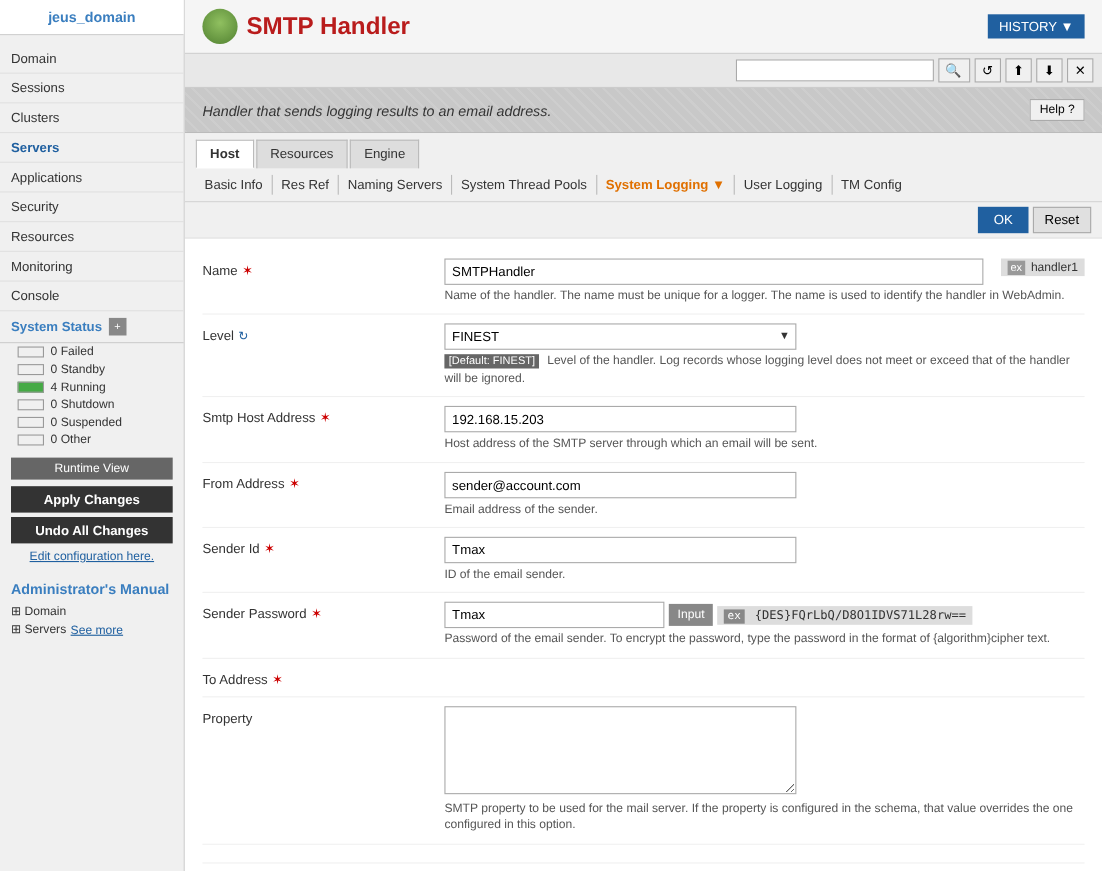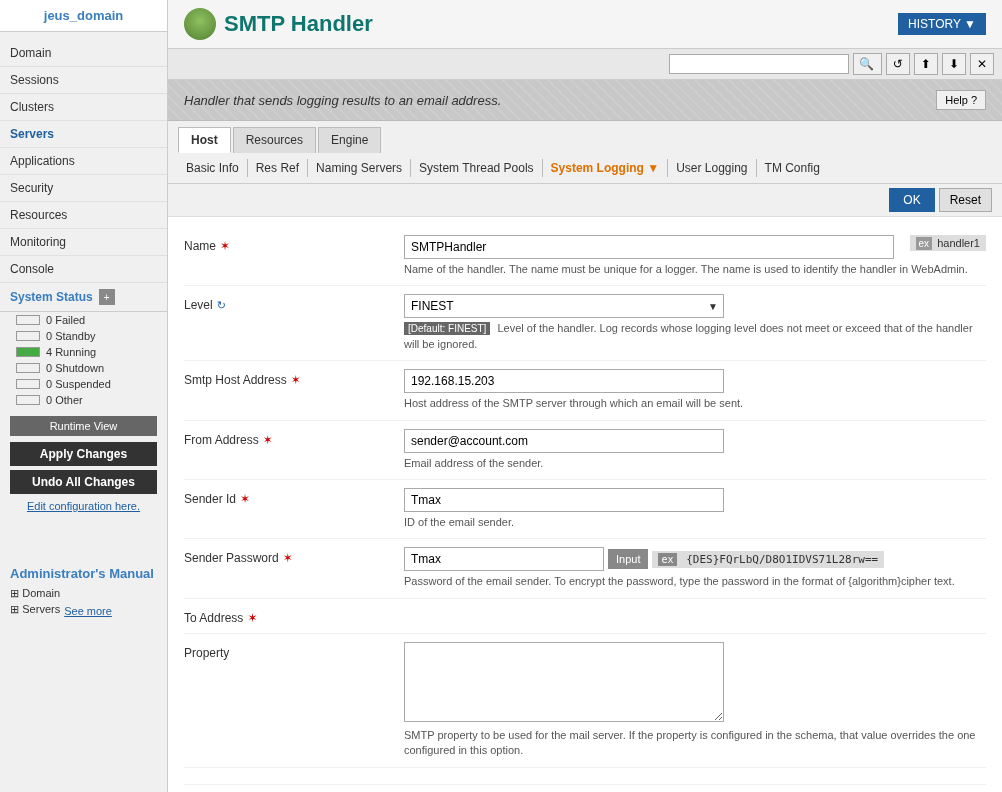"SMTP Handler" .page-title { color: #0f766e -> #b91c1c }
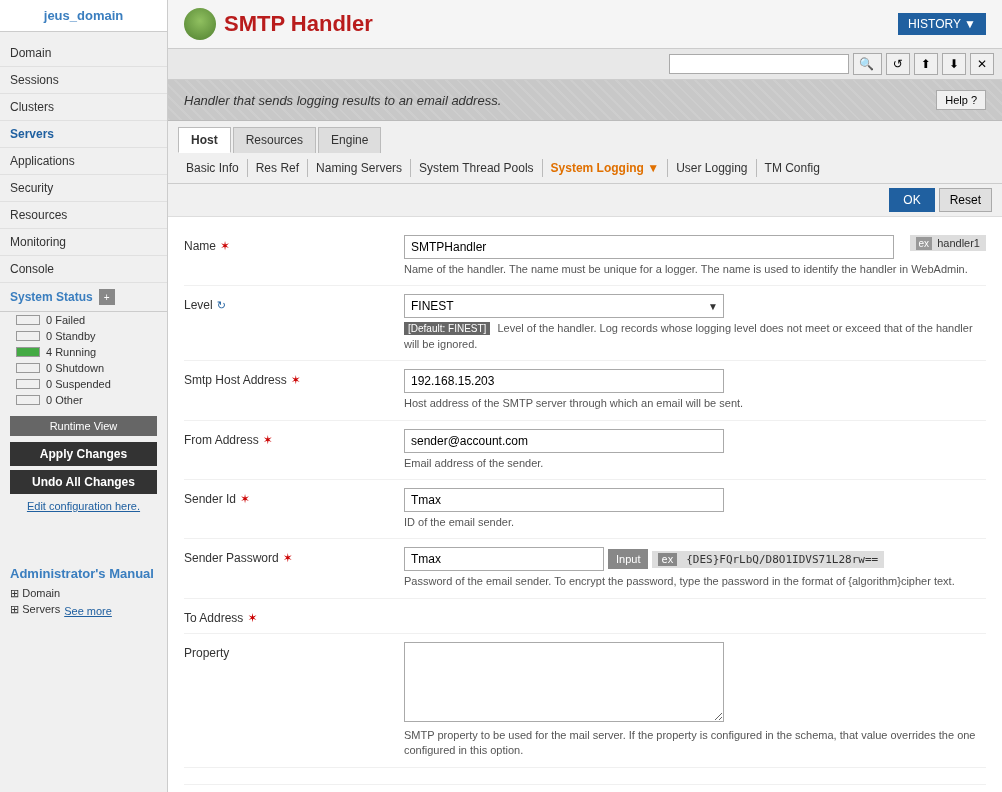"Administrator's Manual" .admin-manual-title { margin-top: 38px -> none }
